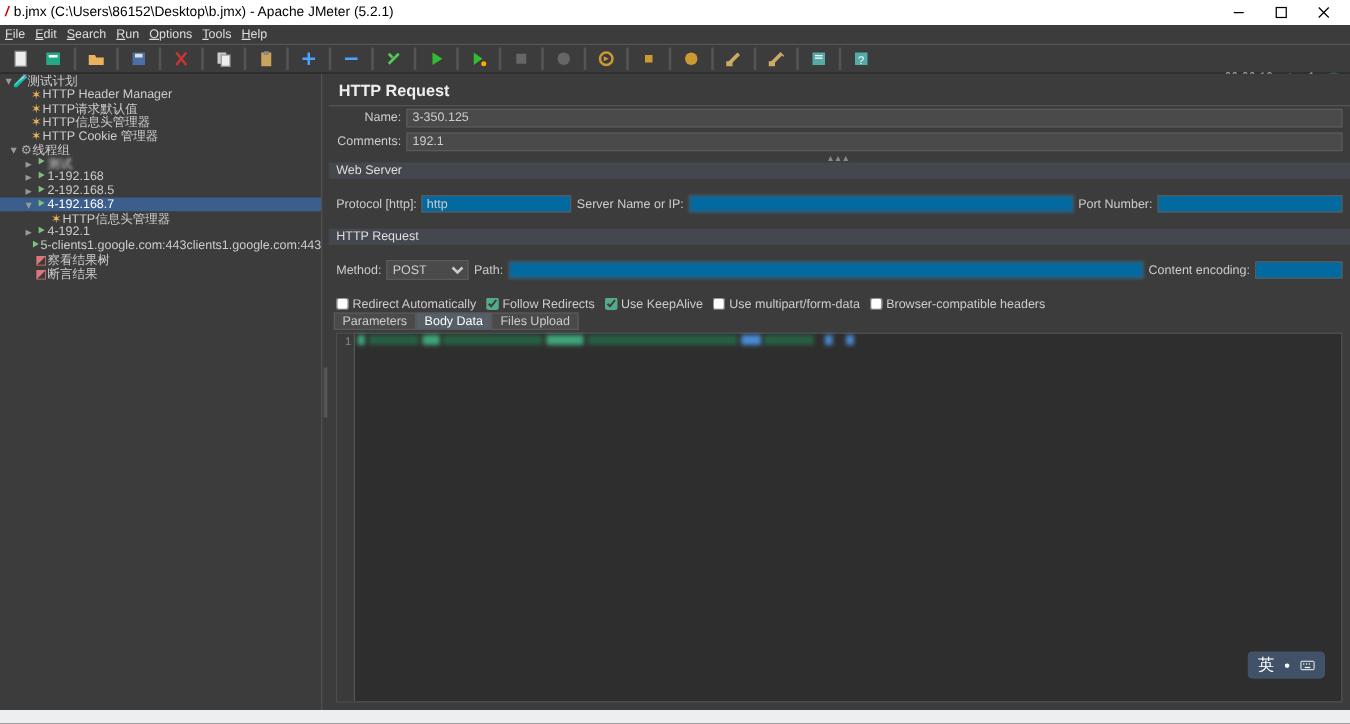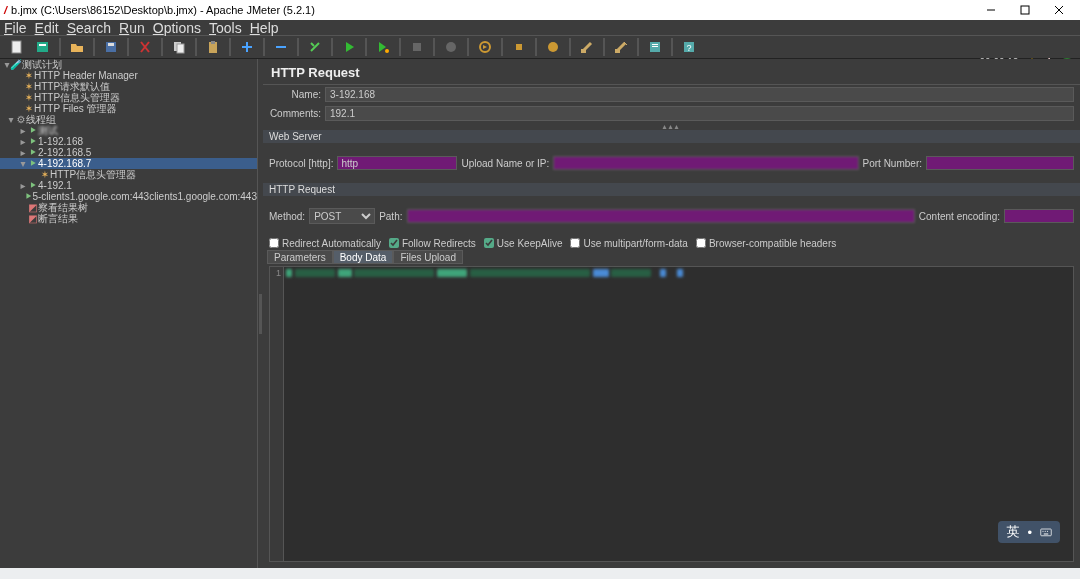"File" .menubar { font-size: 14px -> 10px }
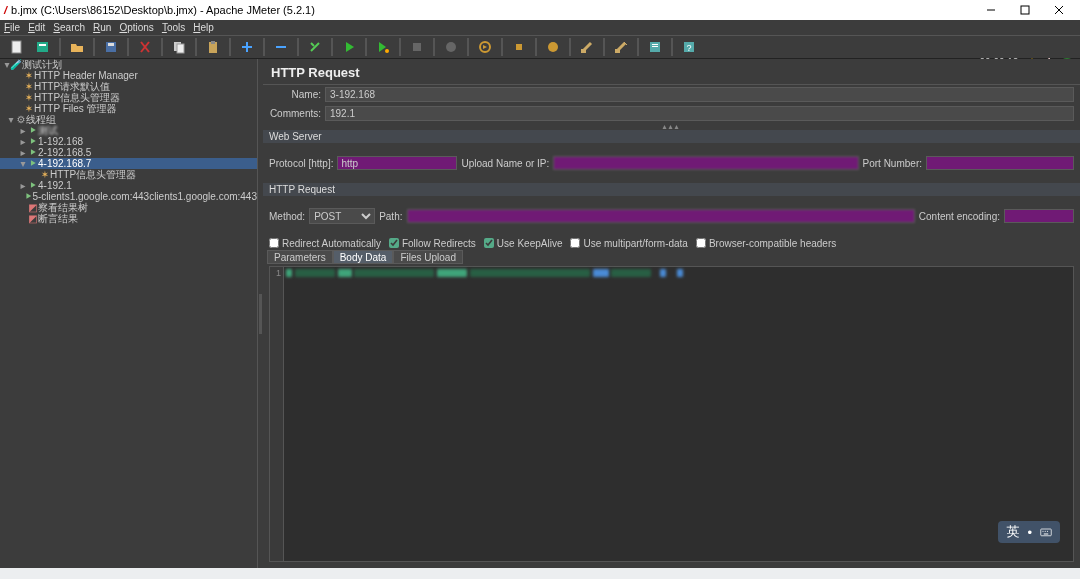"3-192.168" span { text: 3-192.168 -> 3-350.125 }
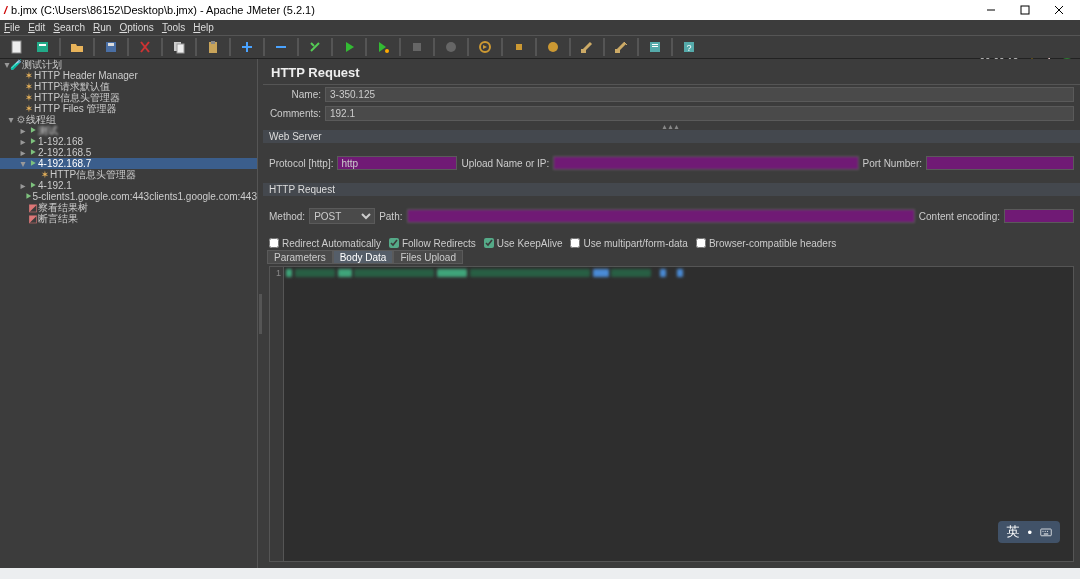"HTTP Files 管理器" span { text: Files -> Cookie }
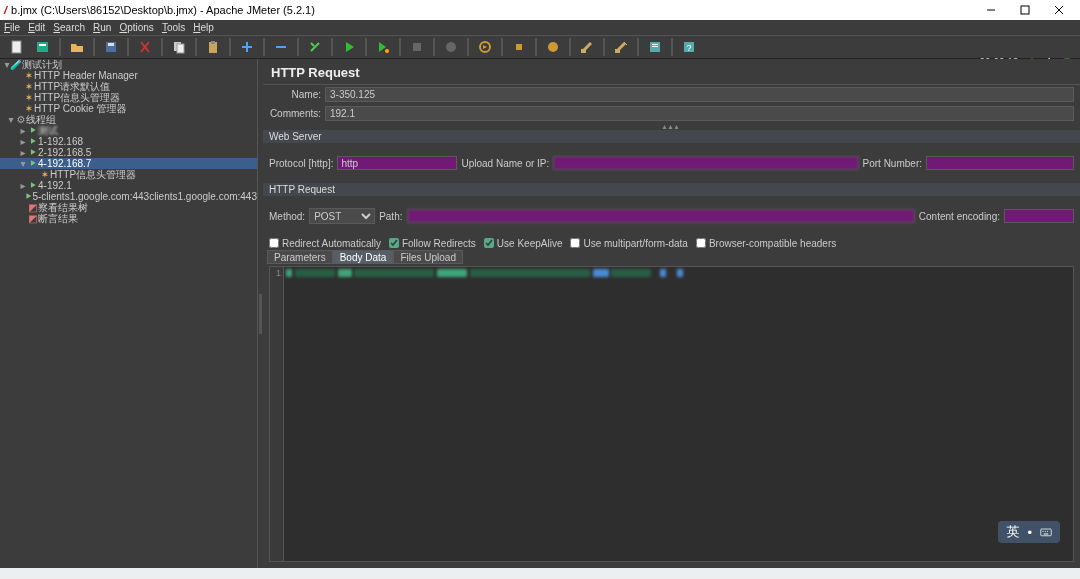"http" .form-row input[type=text], .form-row .txt { background: #701a75 -> #0369a1 }
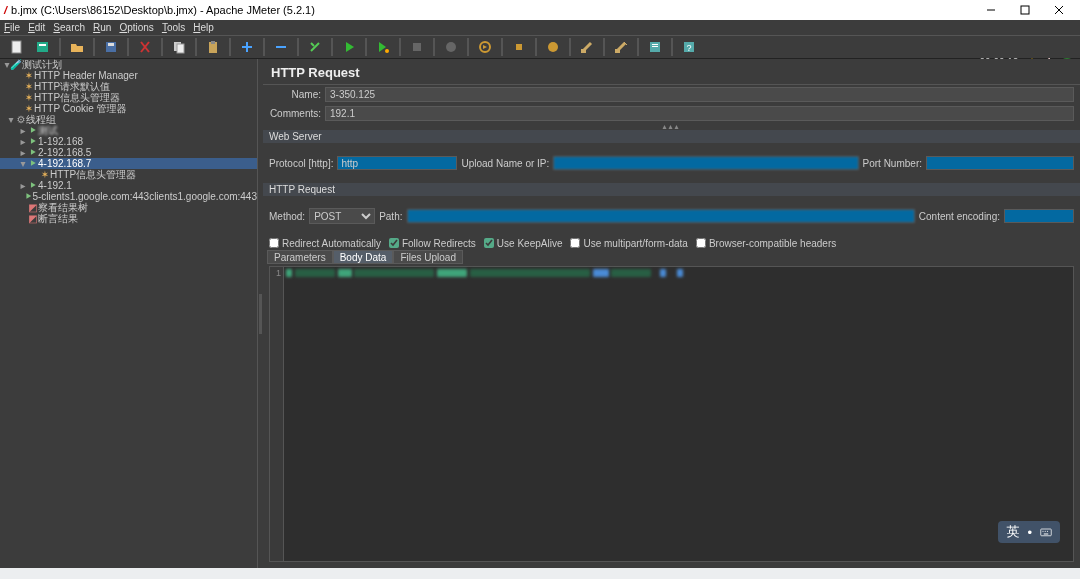"Upload Name or IP:" span.flbl { text: Upload -> Server }
